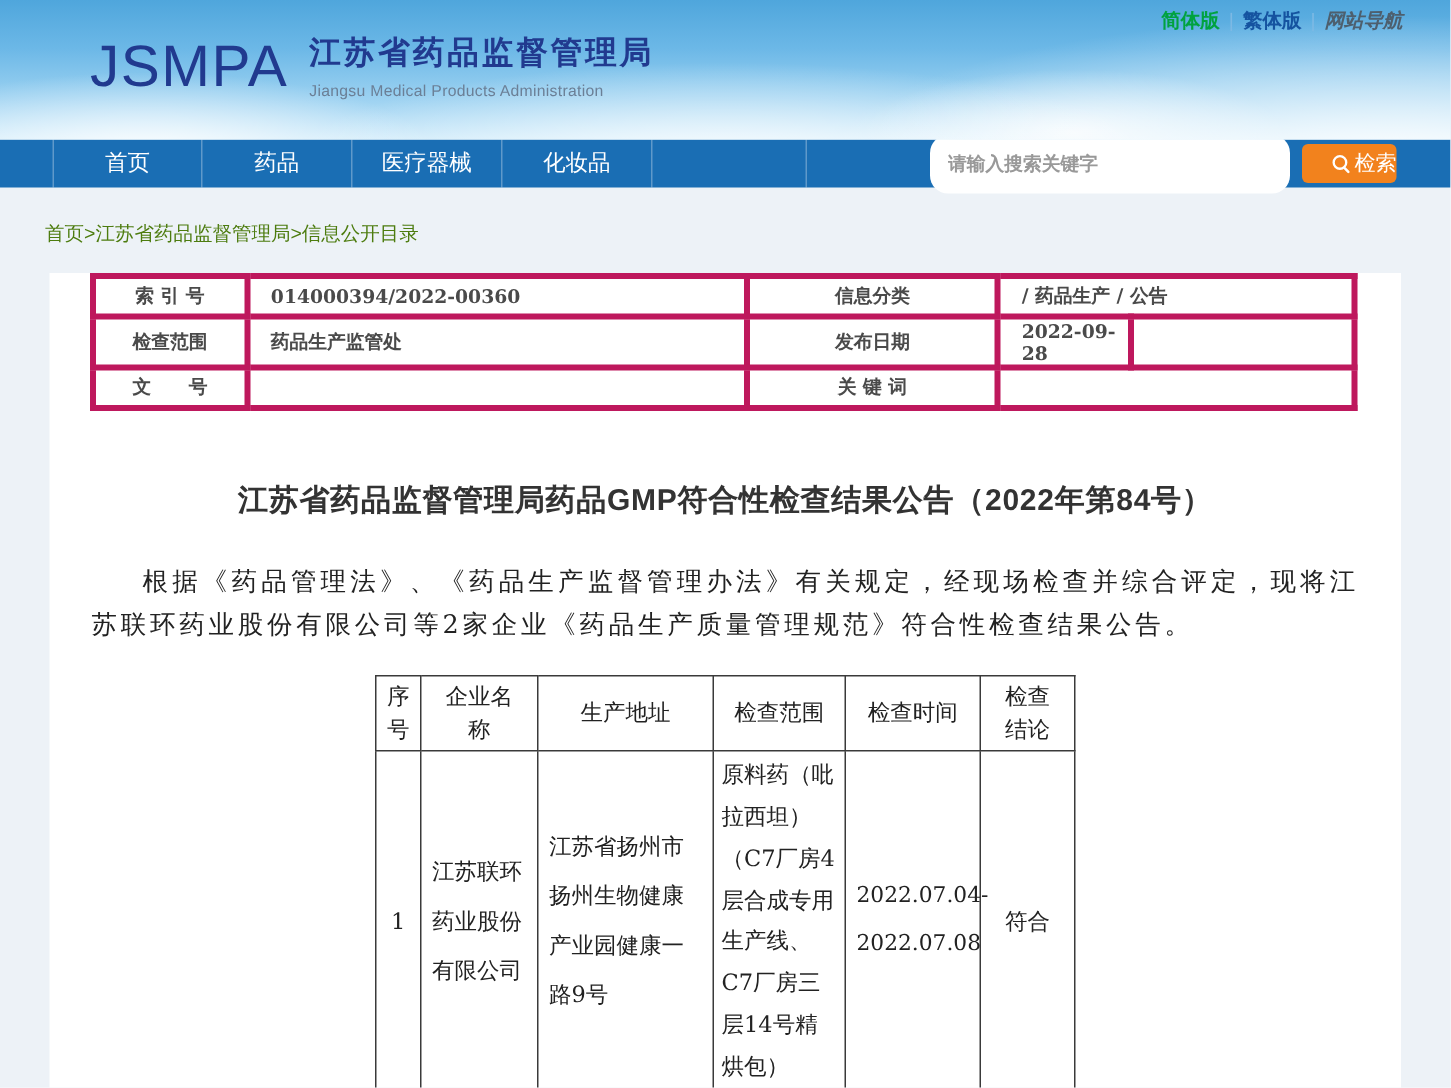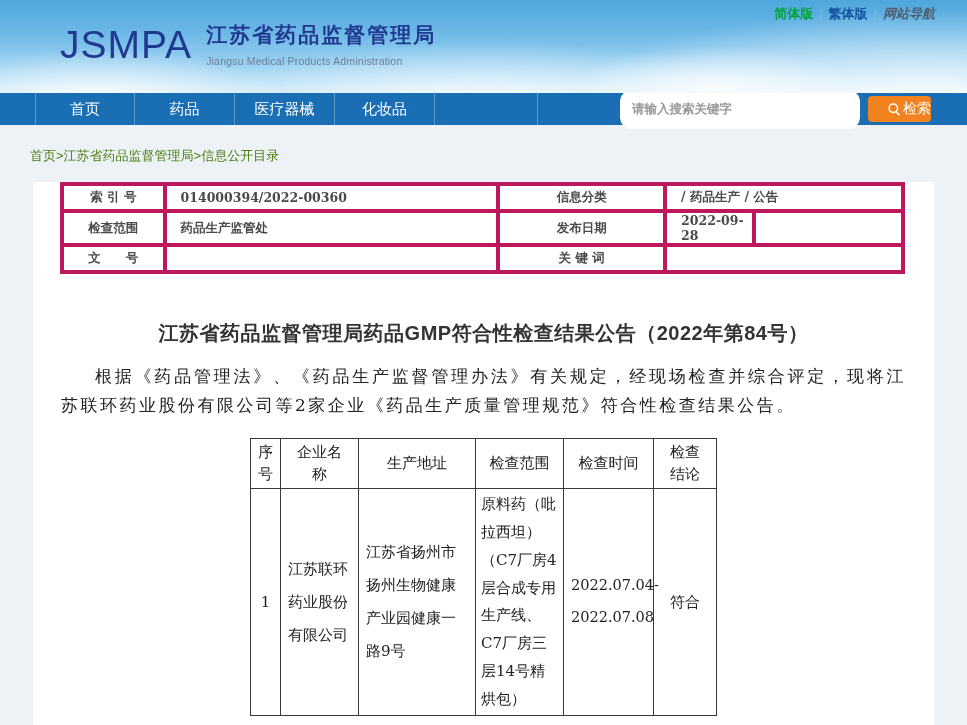"根据《药品管理法》、《药品生产监督管理办法》有关规定，经现场检查并综合评定，现将" .doc-para { margin: 15px 28px 0 28px -> 27px 28px 0 28px }
